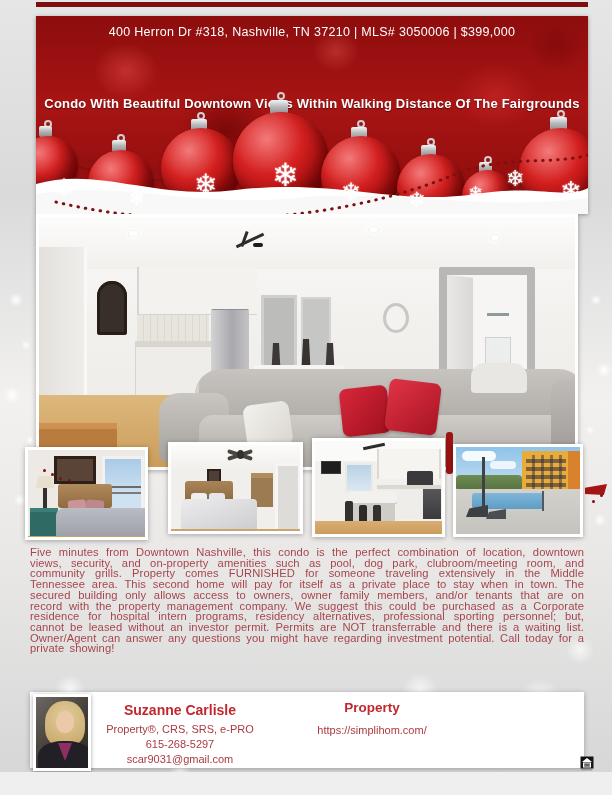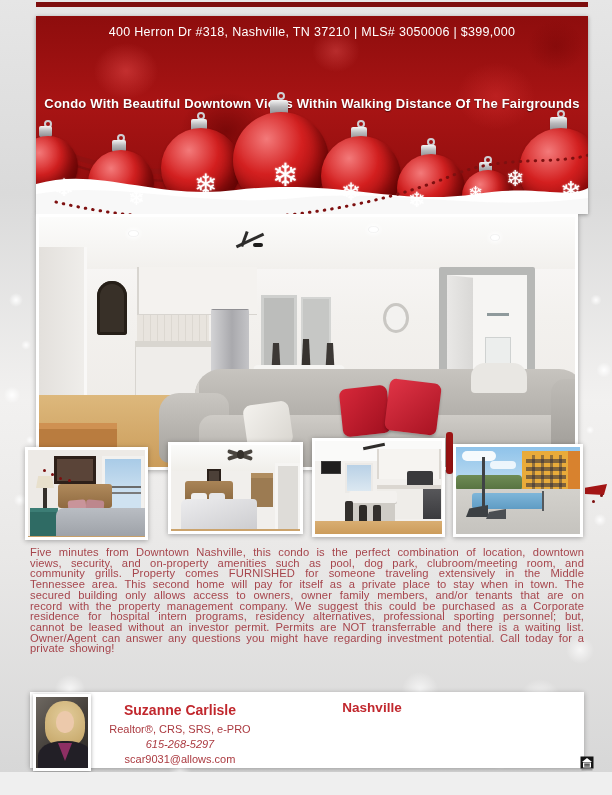"Nashville" div.office-name { text: Nashville -> Property }
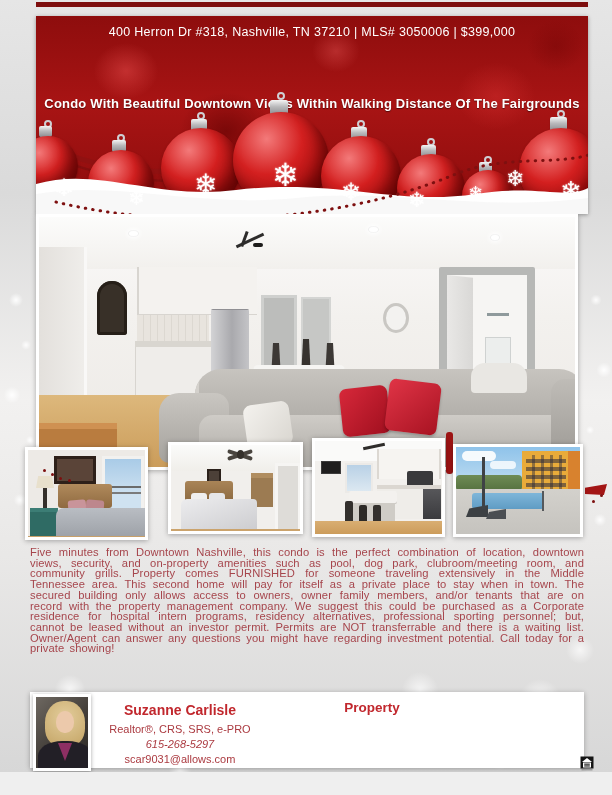"Realtor®, CRS, SRS, e-PRO" div.agent-creds { text: Realtor -> Property }
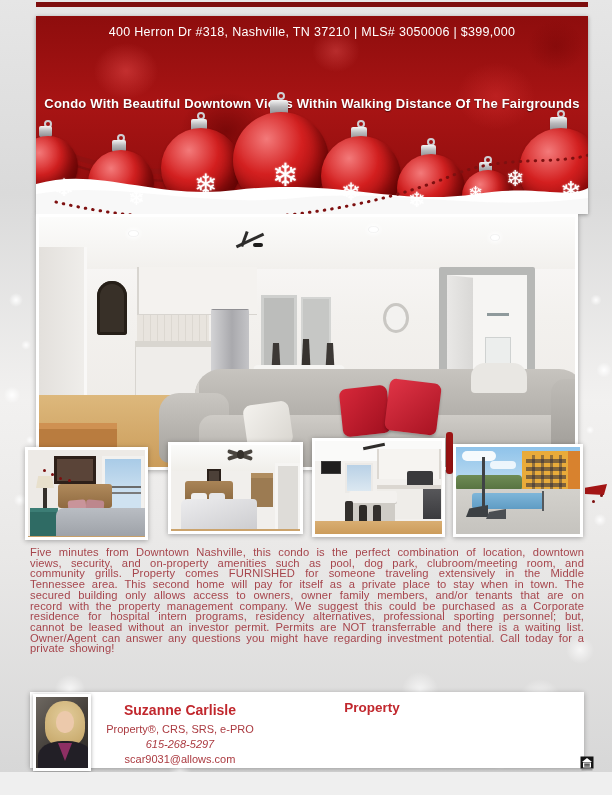"https://simplihom.com/" div.office-url { html: none -> <div>https://simplihom.com/</div> }
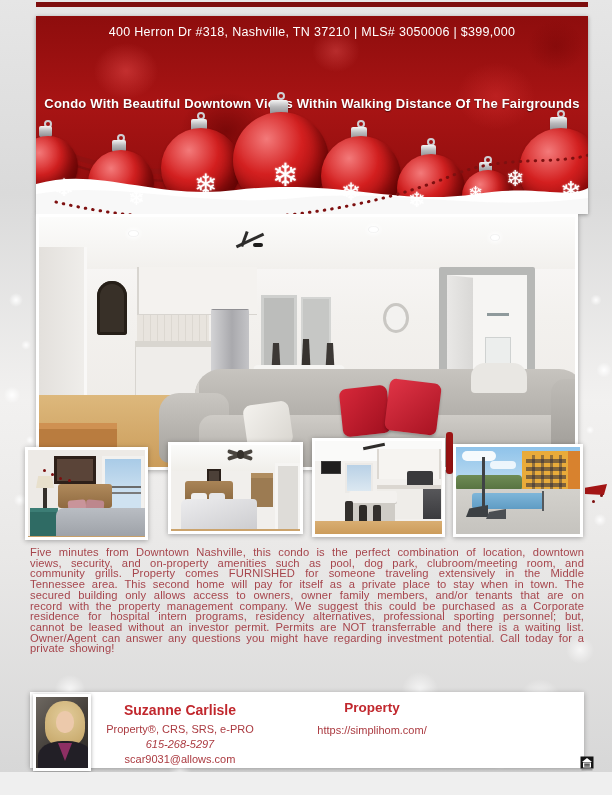"615-268-5297" .agent-phone { font-style: italic -> none }
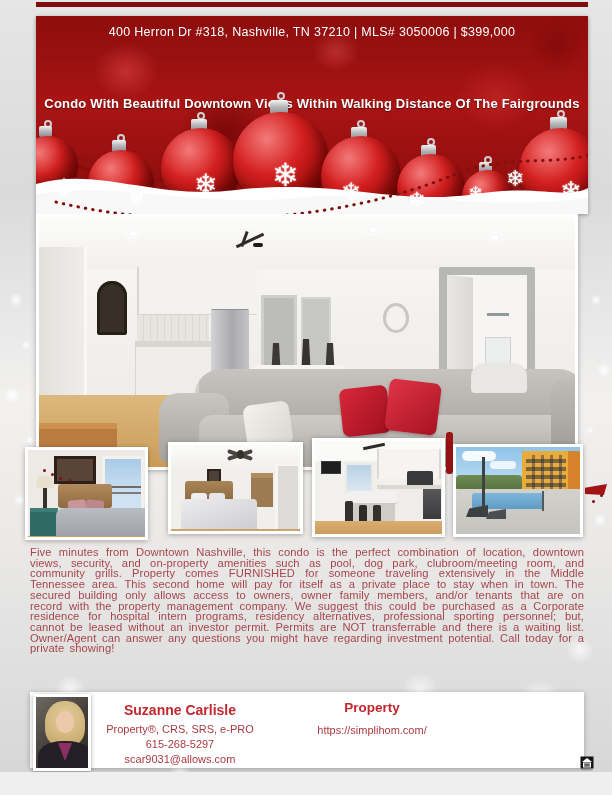"scar9031@allows.com" div.agent-email { text: scar9031@allows.com -> scar9031@gmail.com }
